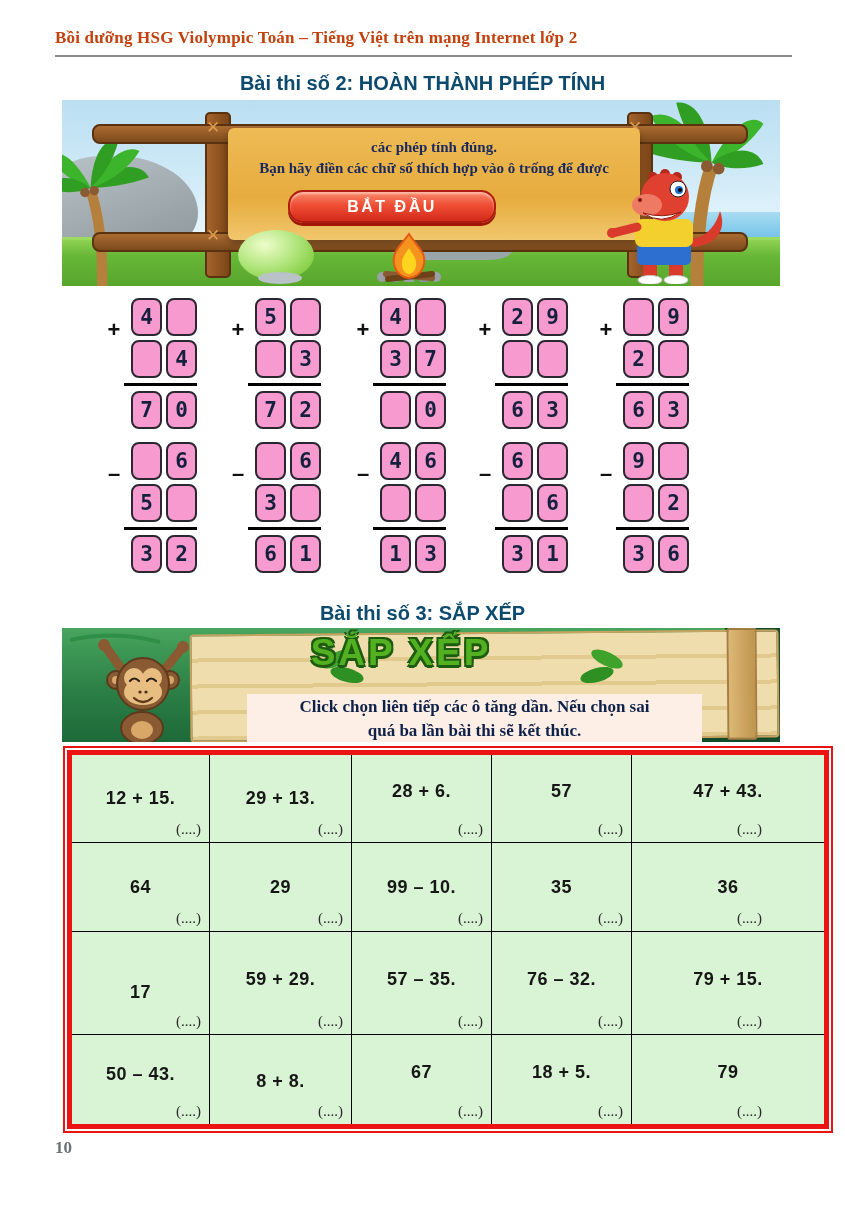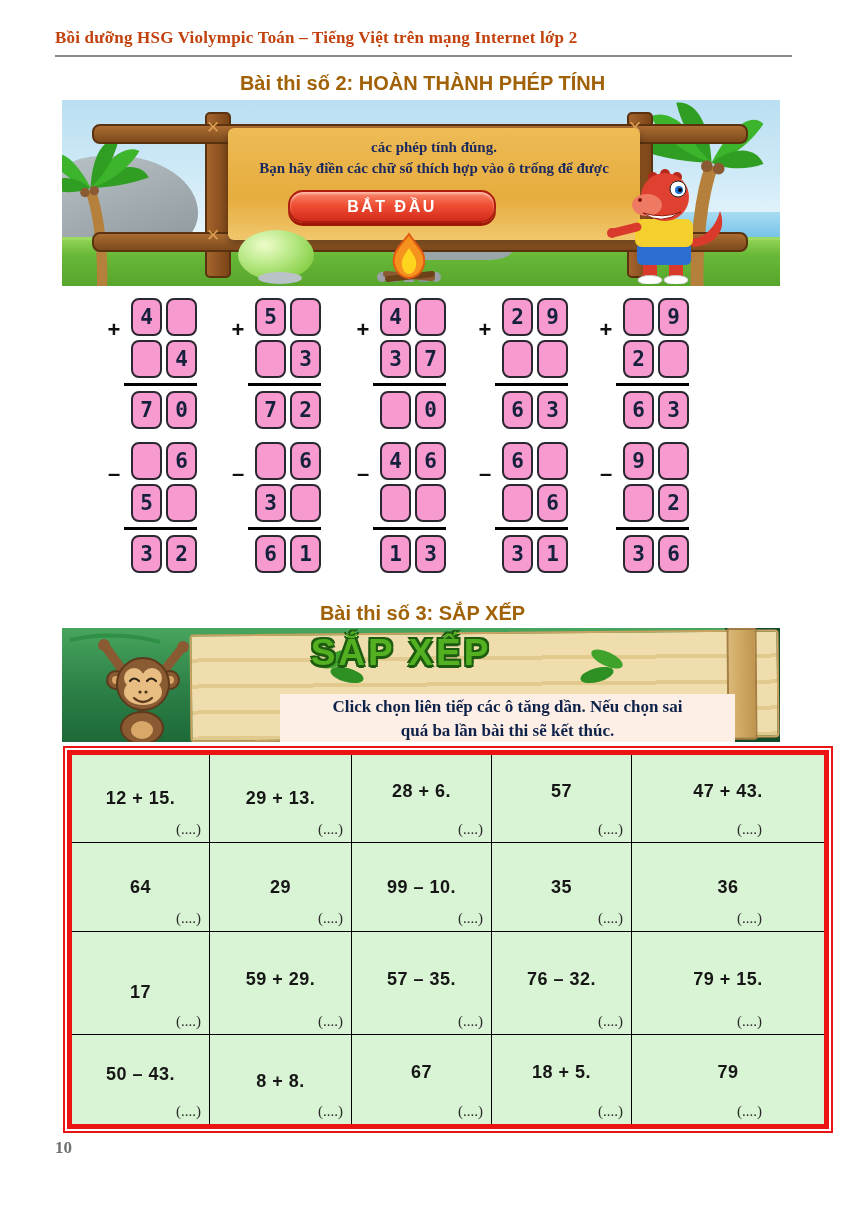"Bài thi số 2: HOÀN" .sec-title { color: #a16207 -> #0c4a6e }
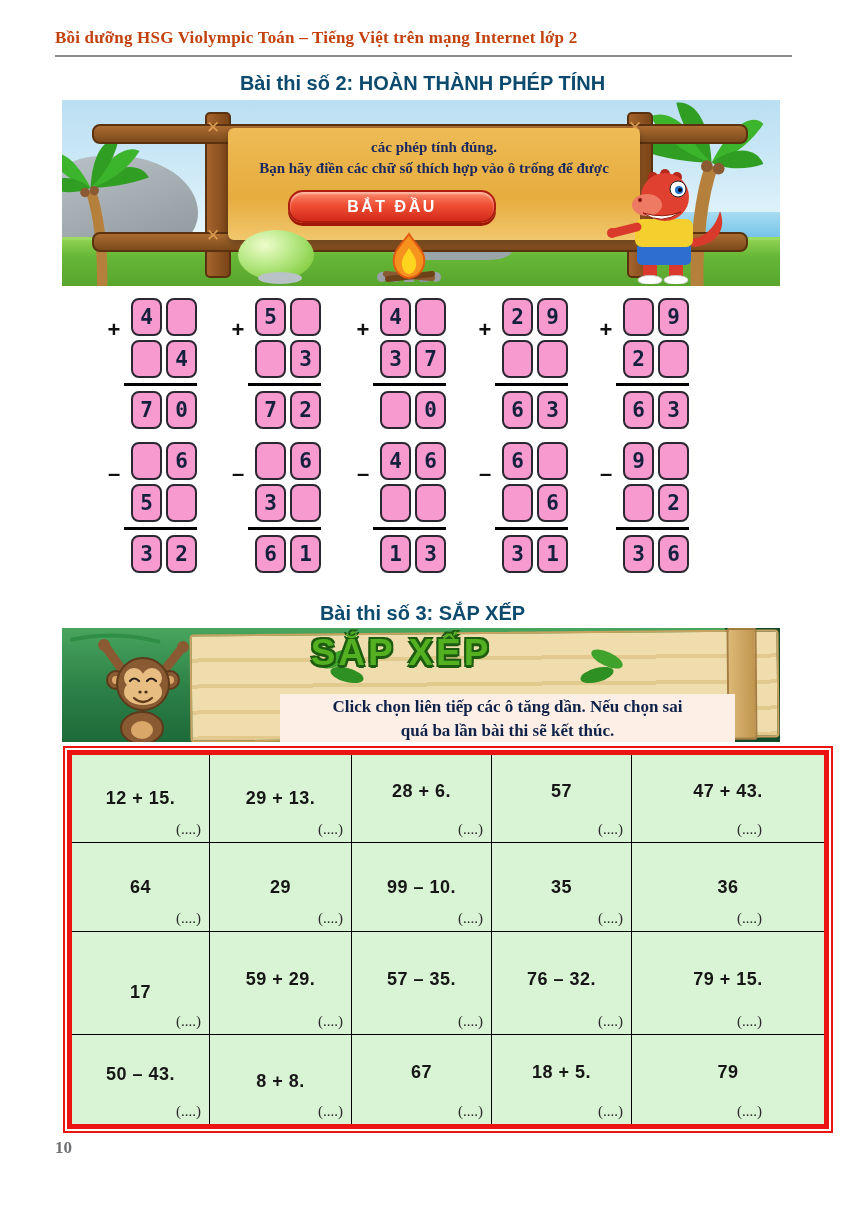"Click chọn liên tiếp các" .instr2 { margin-left: 33px -> none }
